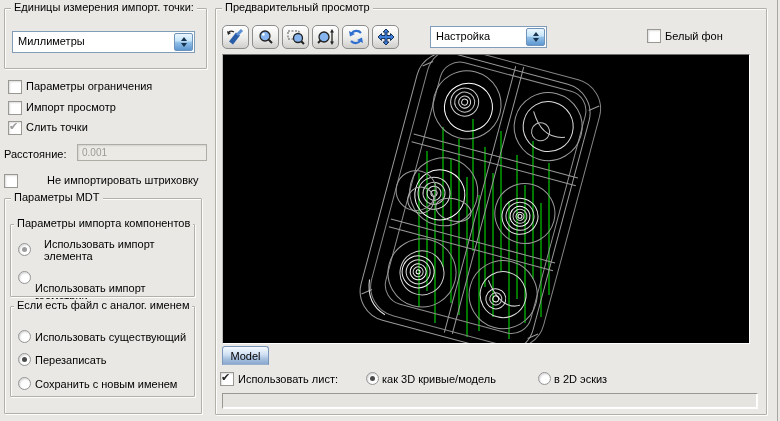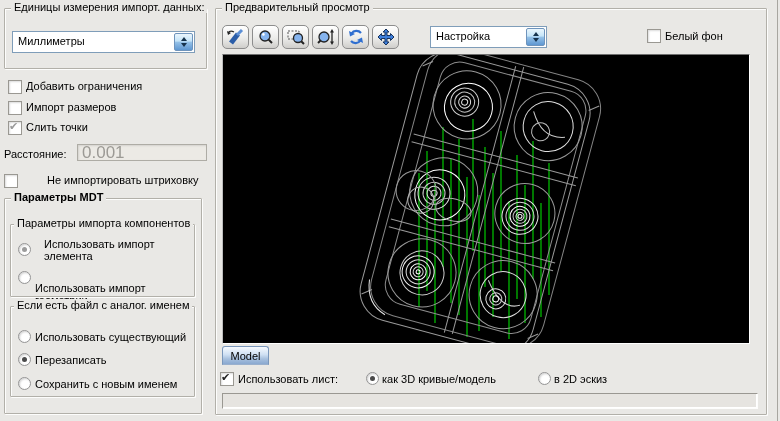"Единицы измерения импорт. данных:" span.legend { text: данных -> точки }
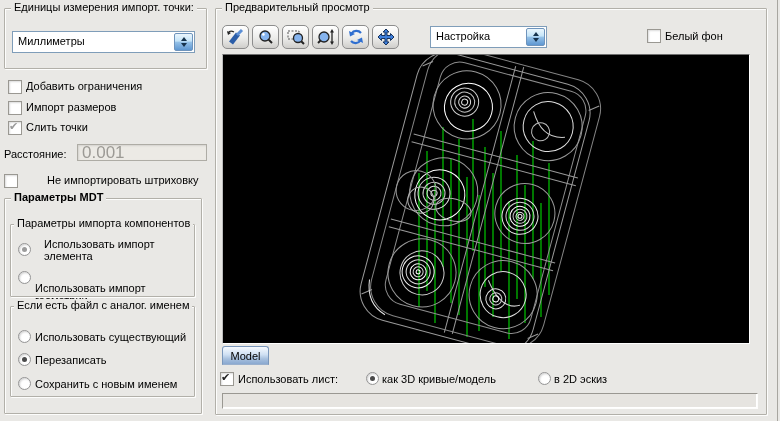"Добавить ограничения" span.cb-label { text: Добавить -> Параметры }
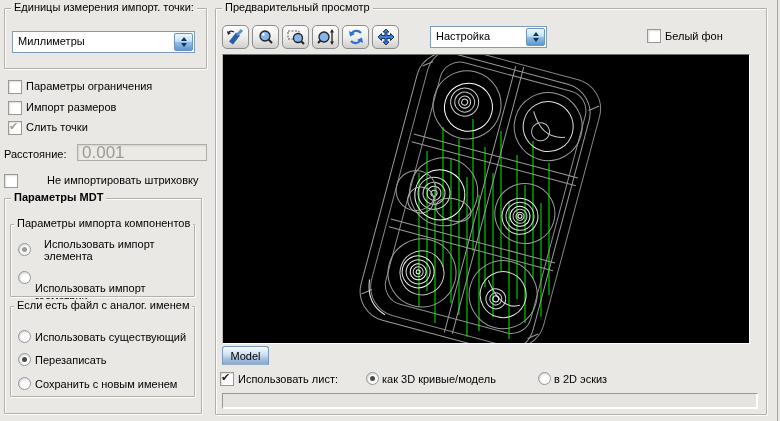"Импорт размеров" span.cb-label { text: размеров -> просмотр }
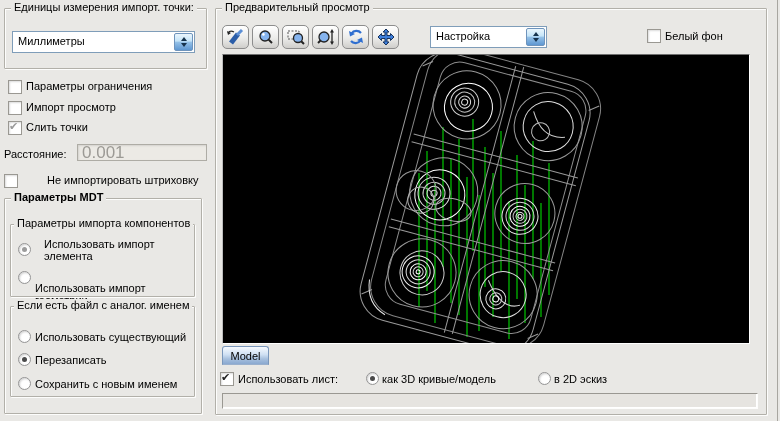"0.001" .txt-disabled { font-size: 17px -> 10px }
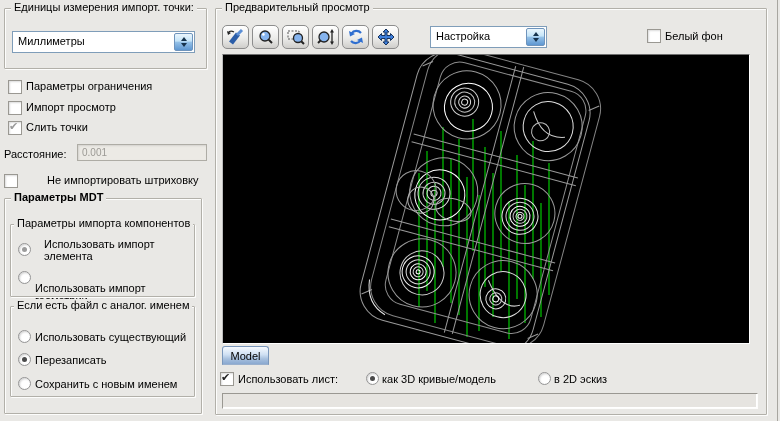"Параметры MDT" div.groupbox { font-weight: bold -> none }
